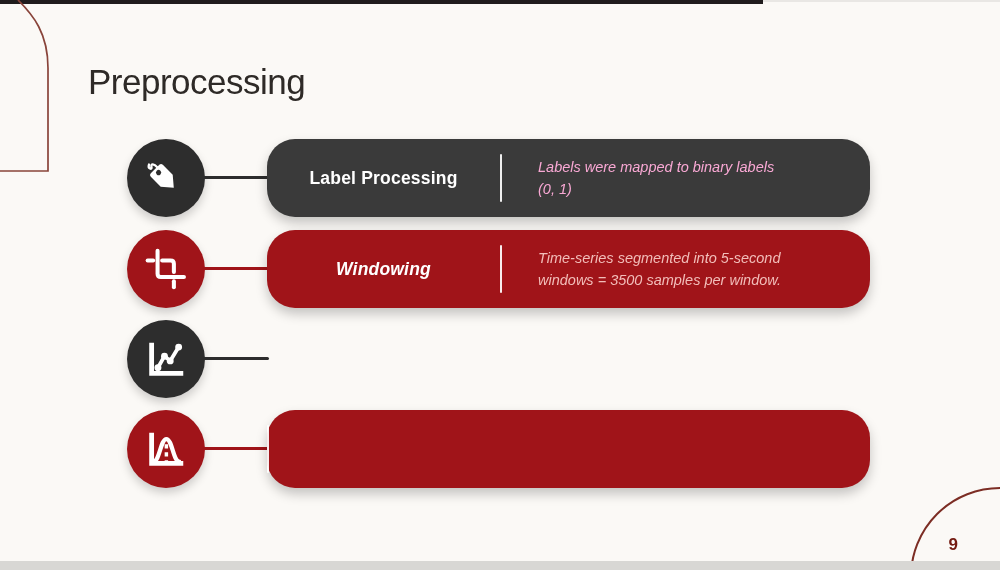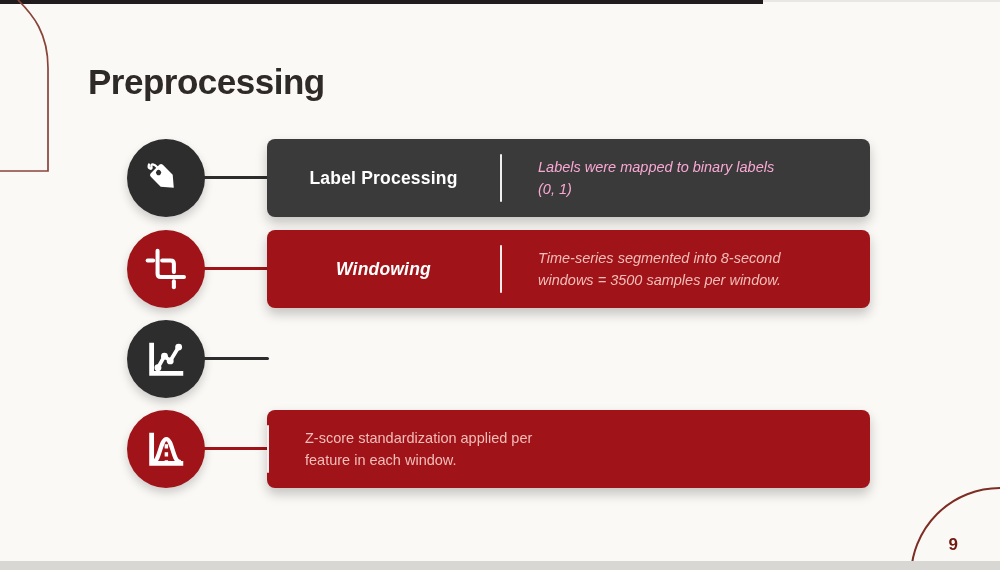"Preprocessing" .page-title { font-weight: bold -> normal }
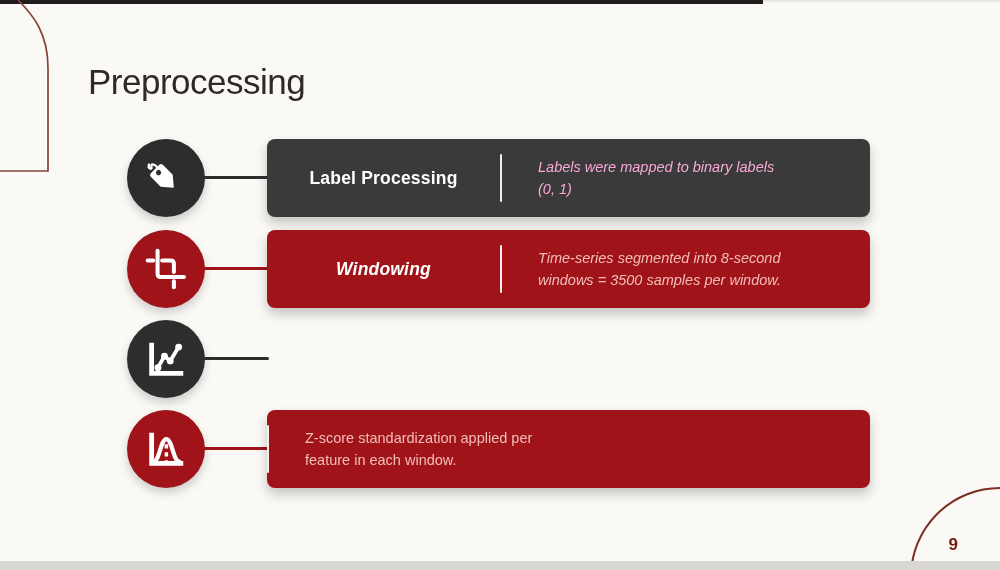"Label Processing" .card { border-radius: 8px -> 28px }
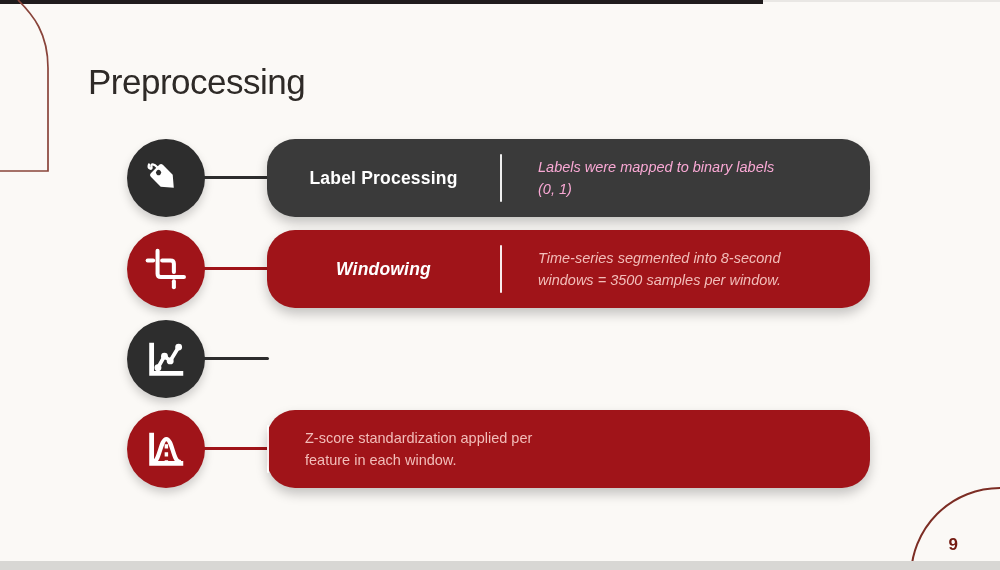"Time-series segmented into 8-second" div.card-desc { text: 8-second -> 5-second }
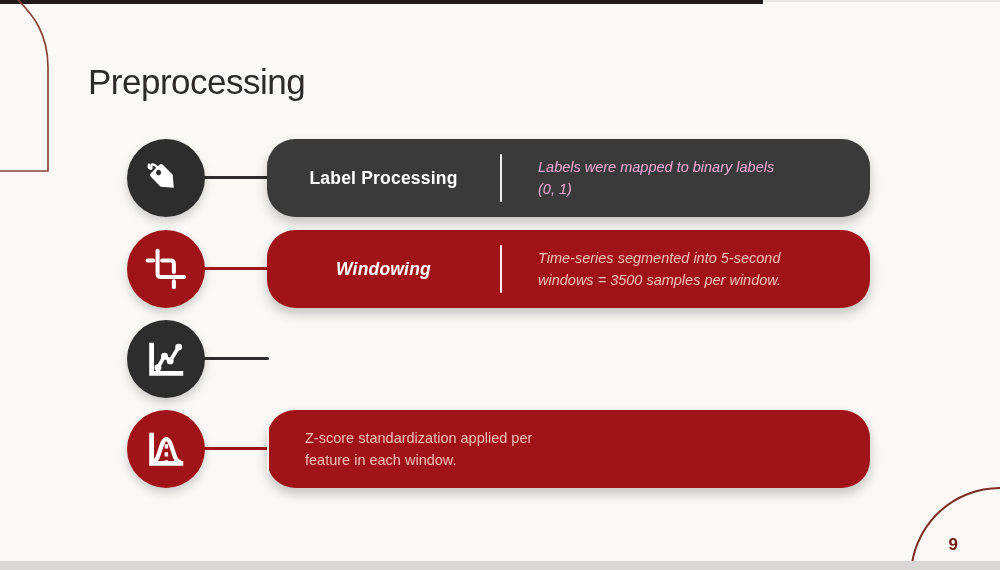"Z-score standardization applied per" div.card-desc { html: <div>Z-score standardization applied per feature in each window.</div> -> none }
